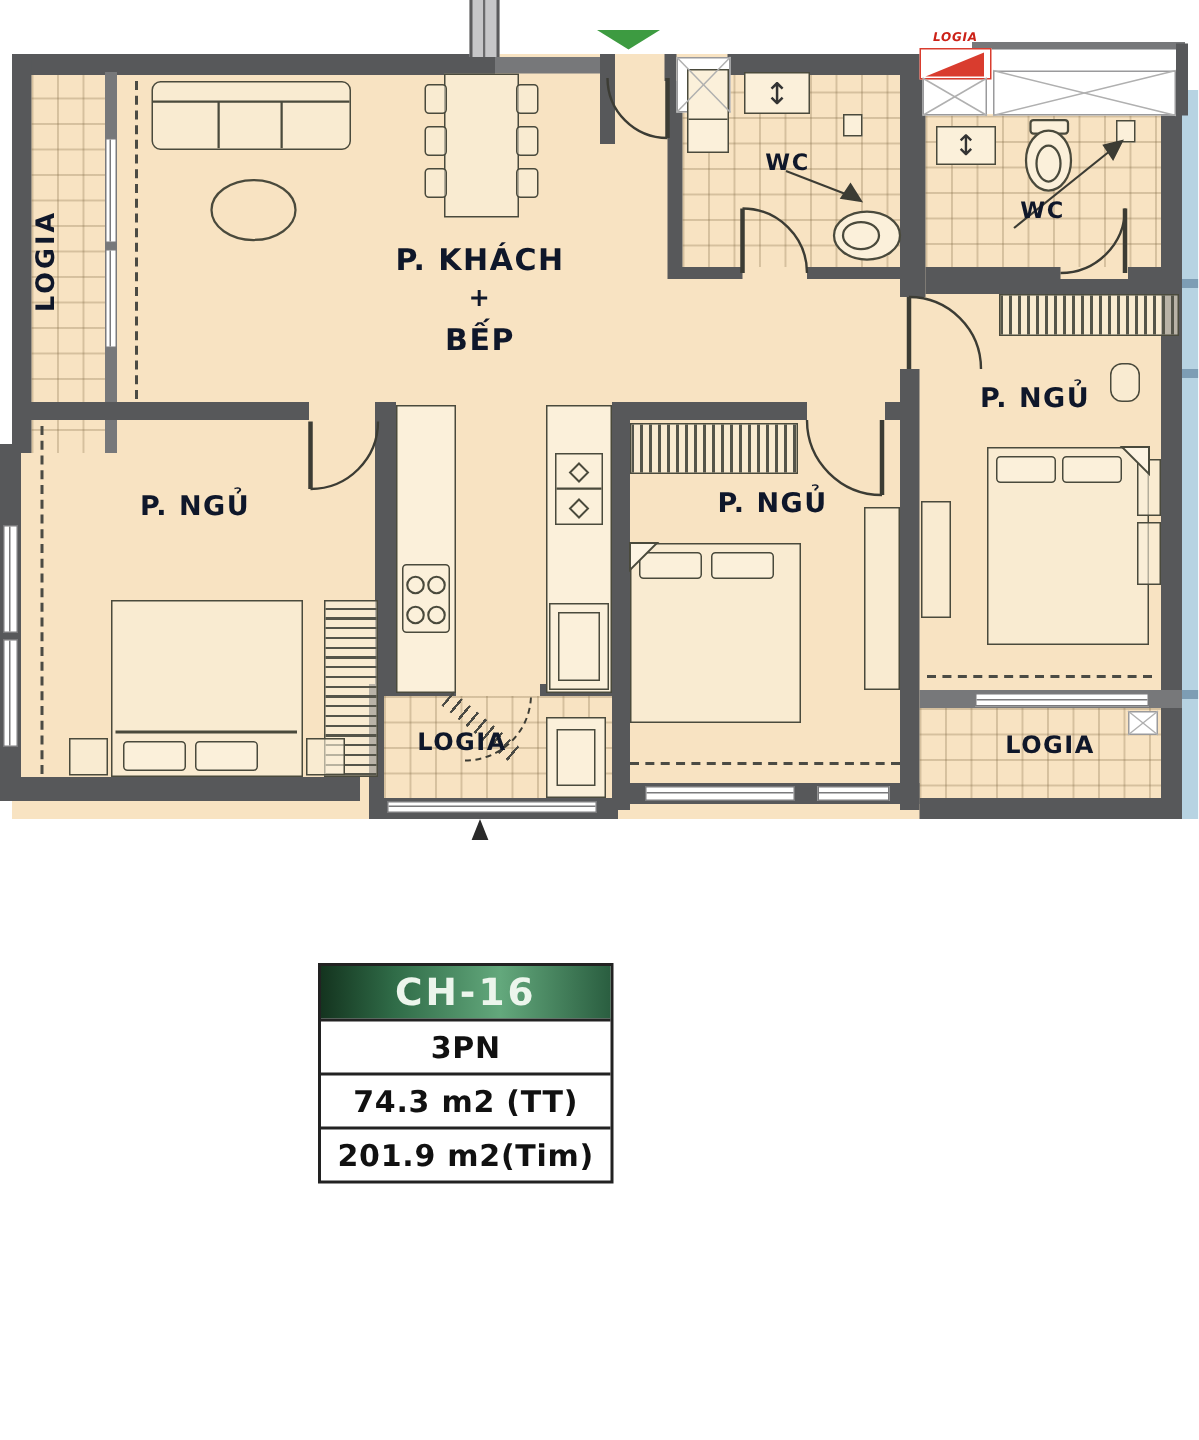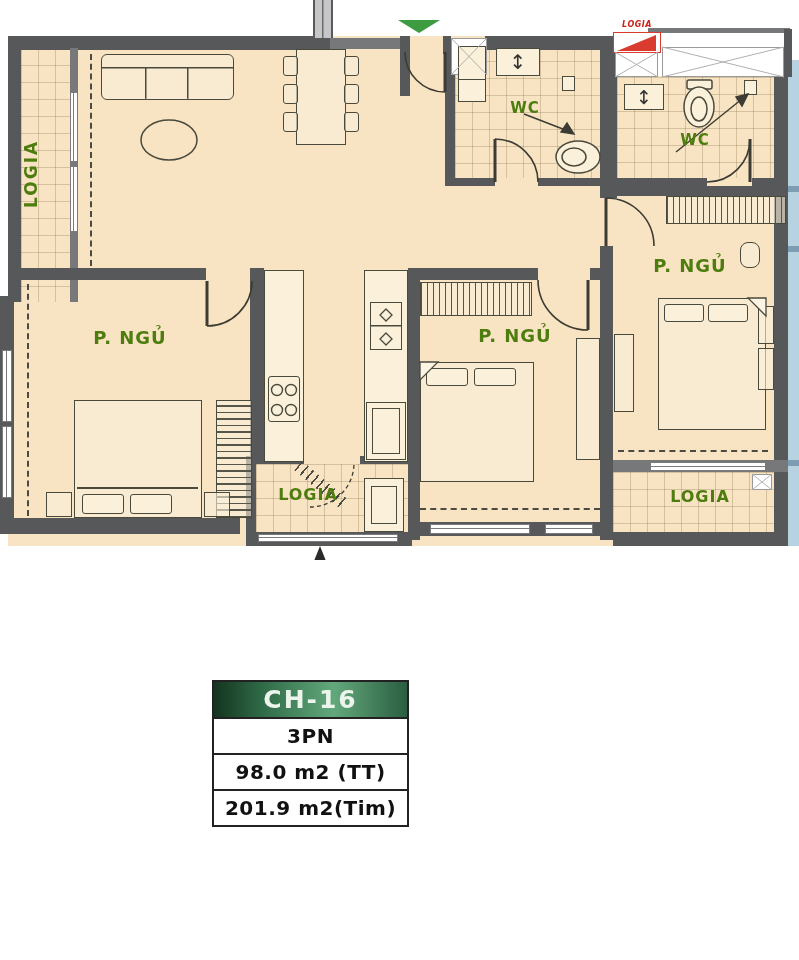"WC" .lbl { color: #4d7c0f -> #0f172a }
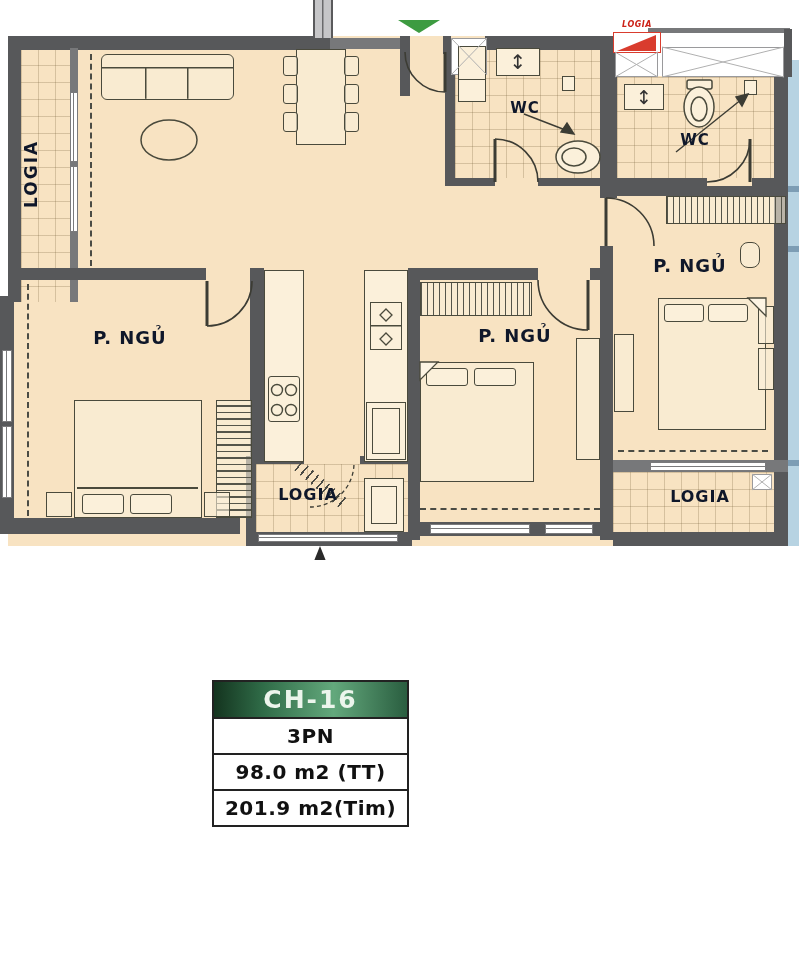"P. KHÁCH" div.lbl { html: none -> <div> <div>P. KHÁCH</div> <div>+</div> <div>BẾP</div> </div> }
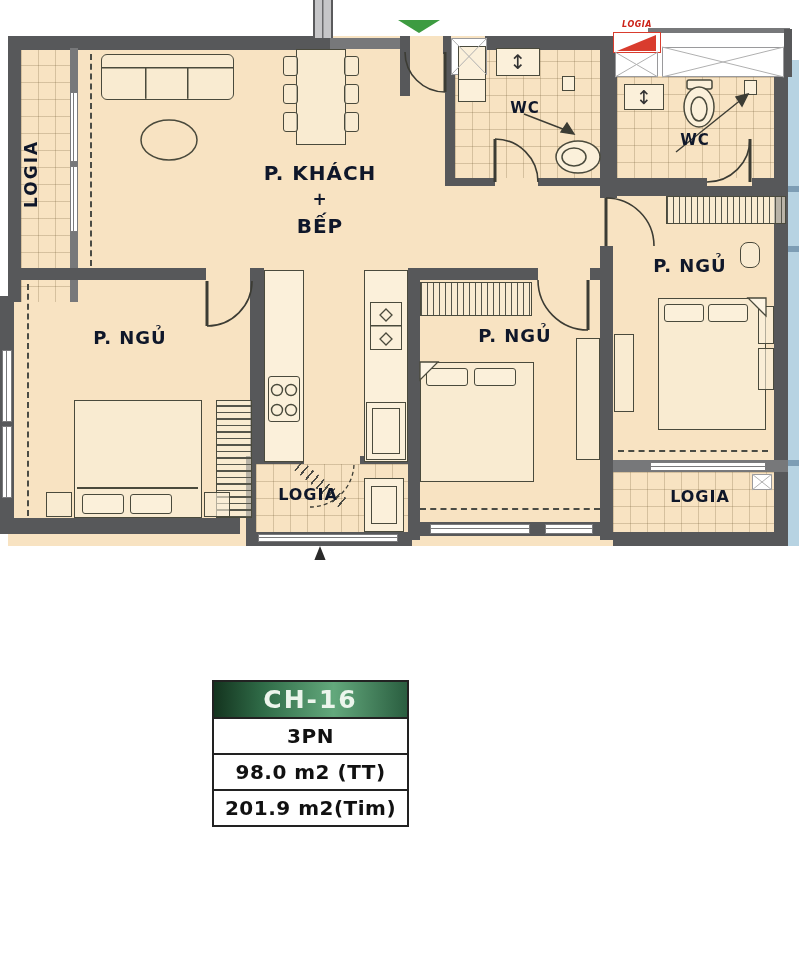"CH-16" .card { top: 680px -> 642px }
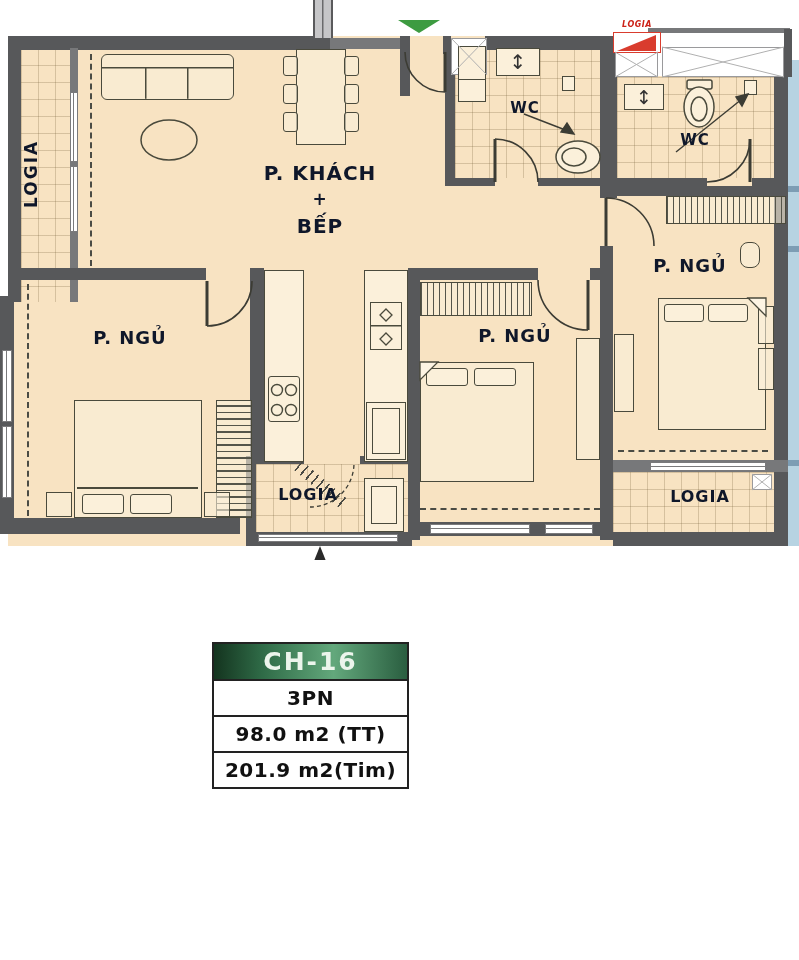"98.0 m2 (TT)" div.card-row { text: 98.0 -> 74.3 }
